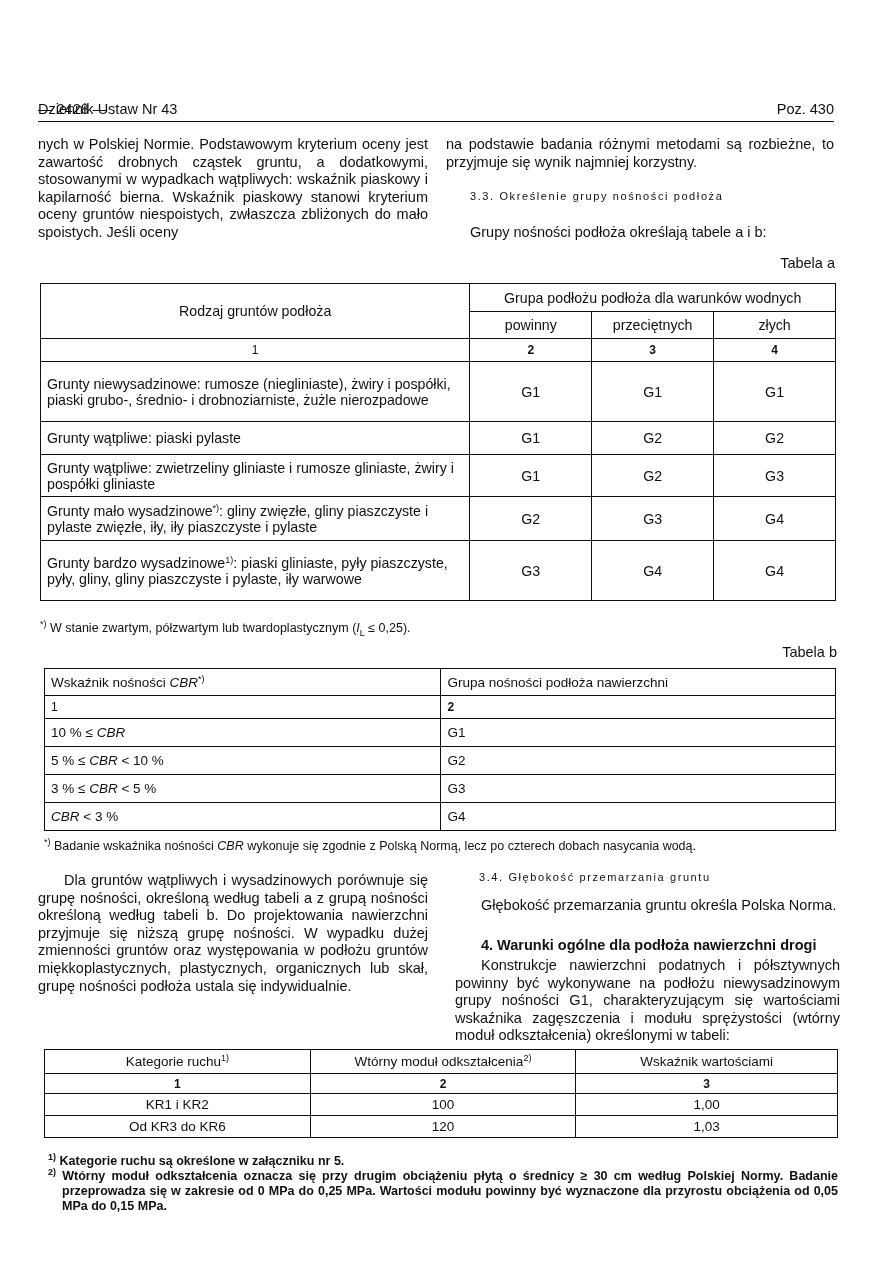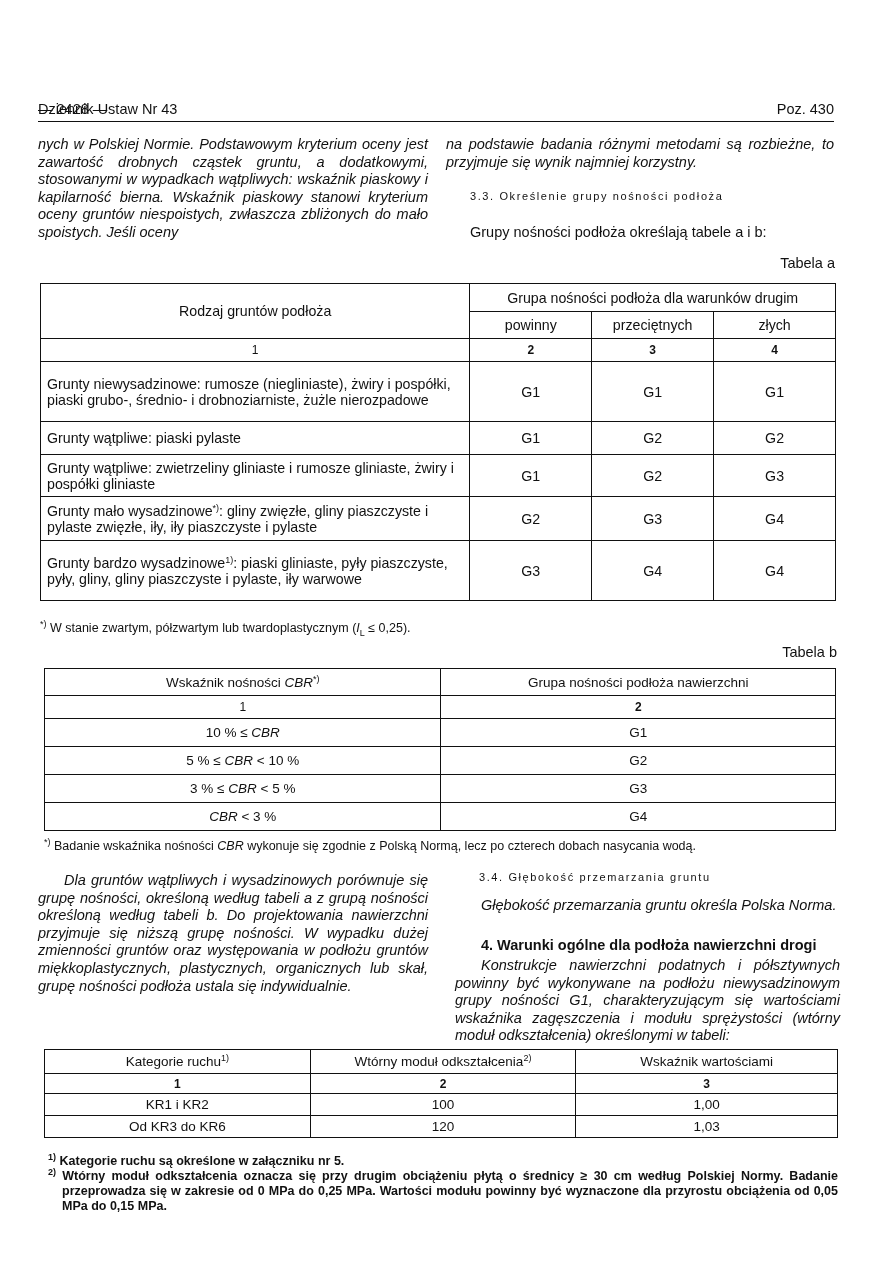"nych w Polskiej Normie. Podstawowym" .para p { font-style: italic -> none }
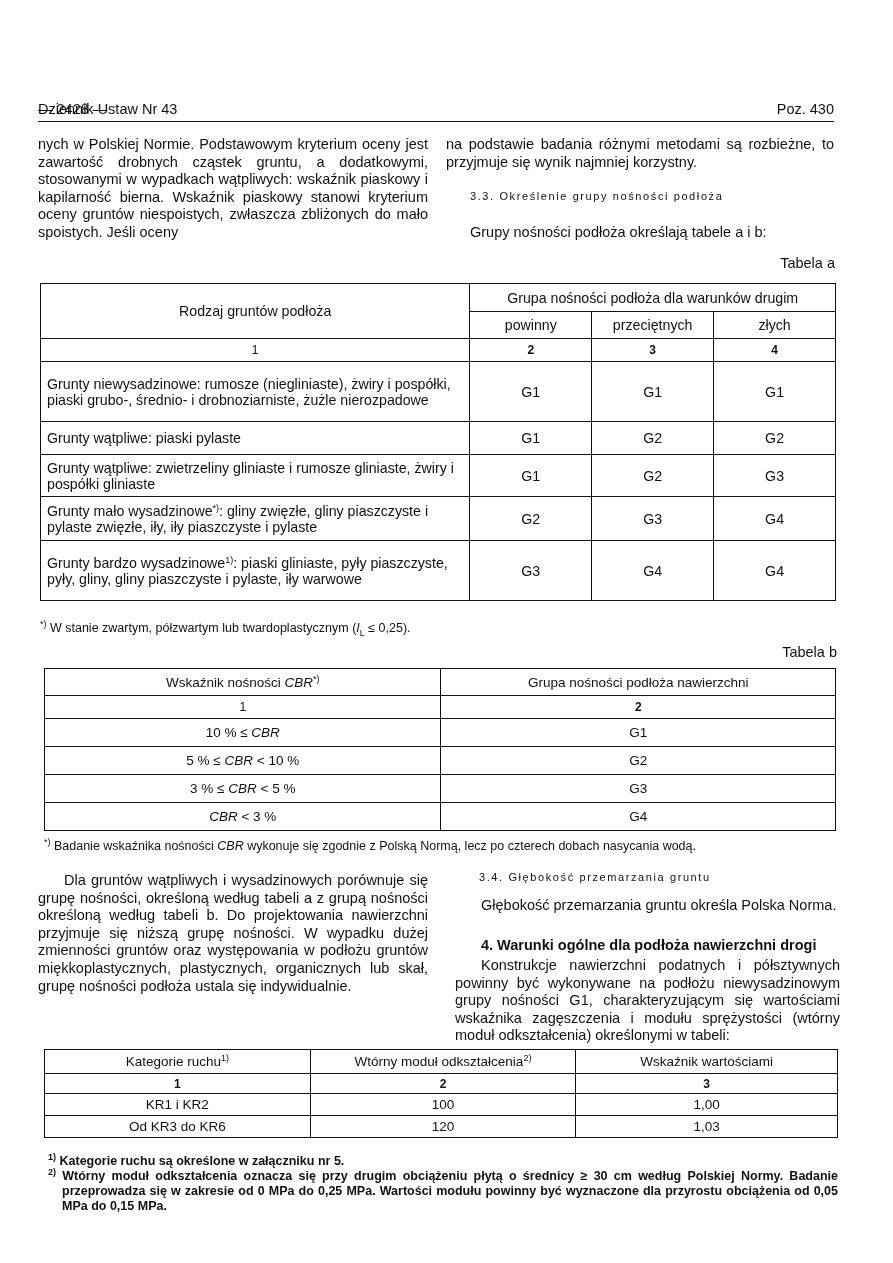"Grupa nośności podłoża dla warunków" td.val { text: nośności podłoża dla warunków drugim -> podłożu podłoża dla warunków wodnych }
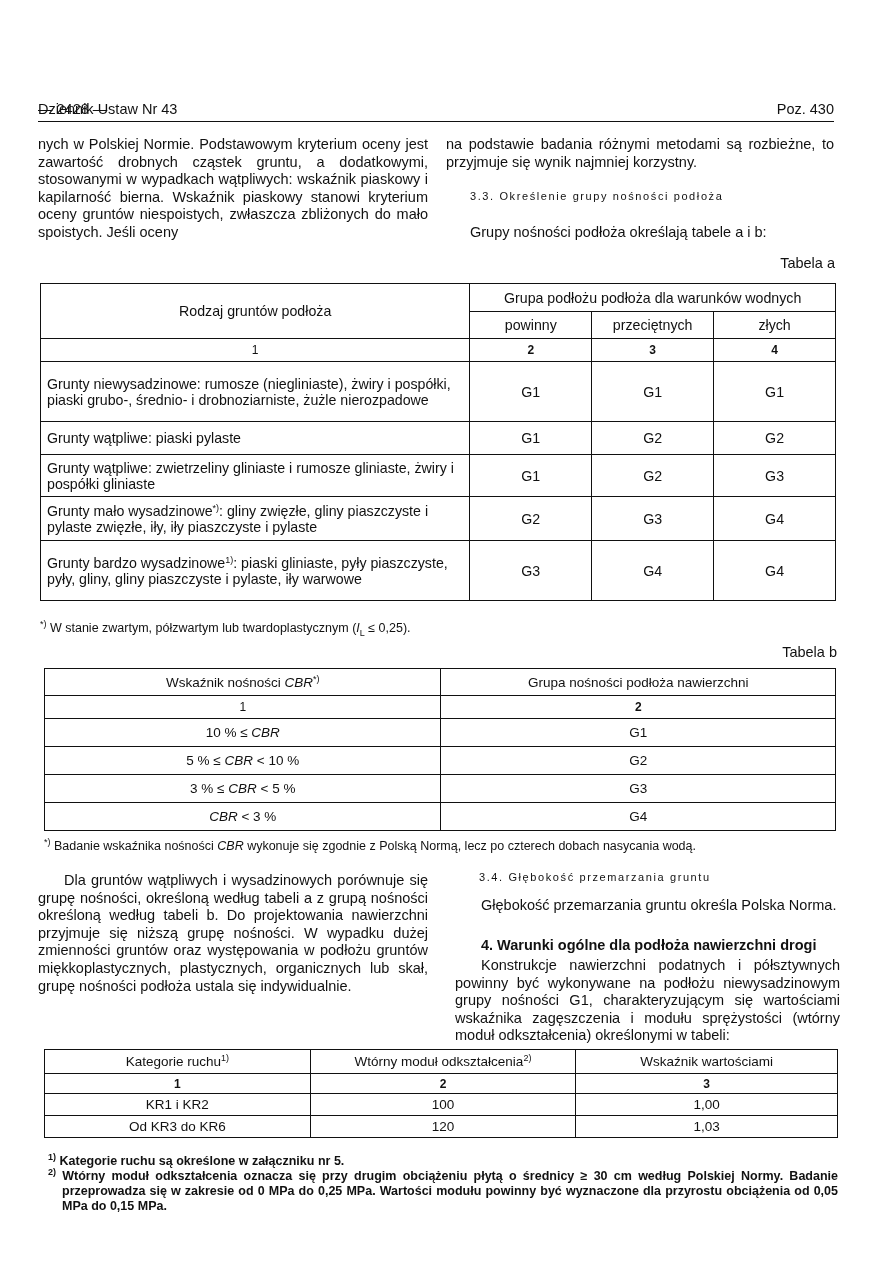"Wskaźnik nośności CBR*)" .tb td { text-align: center -> none }
